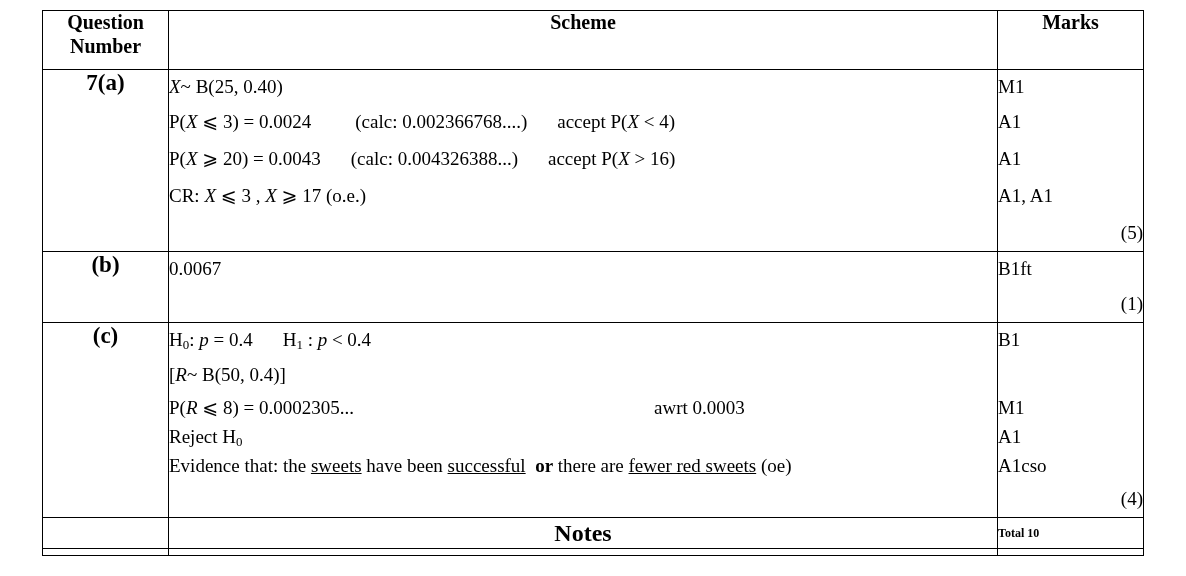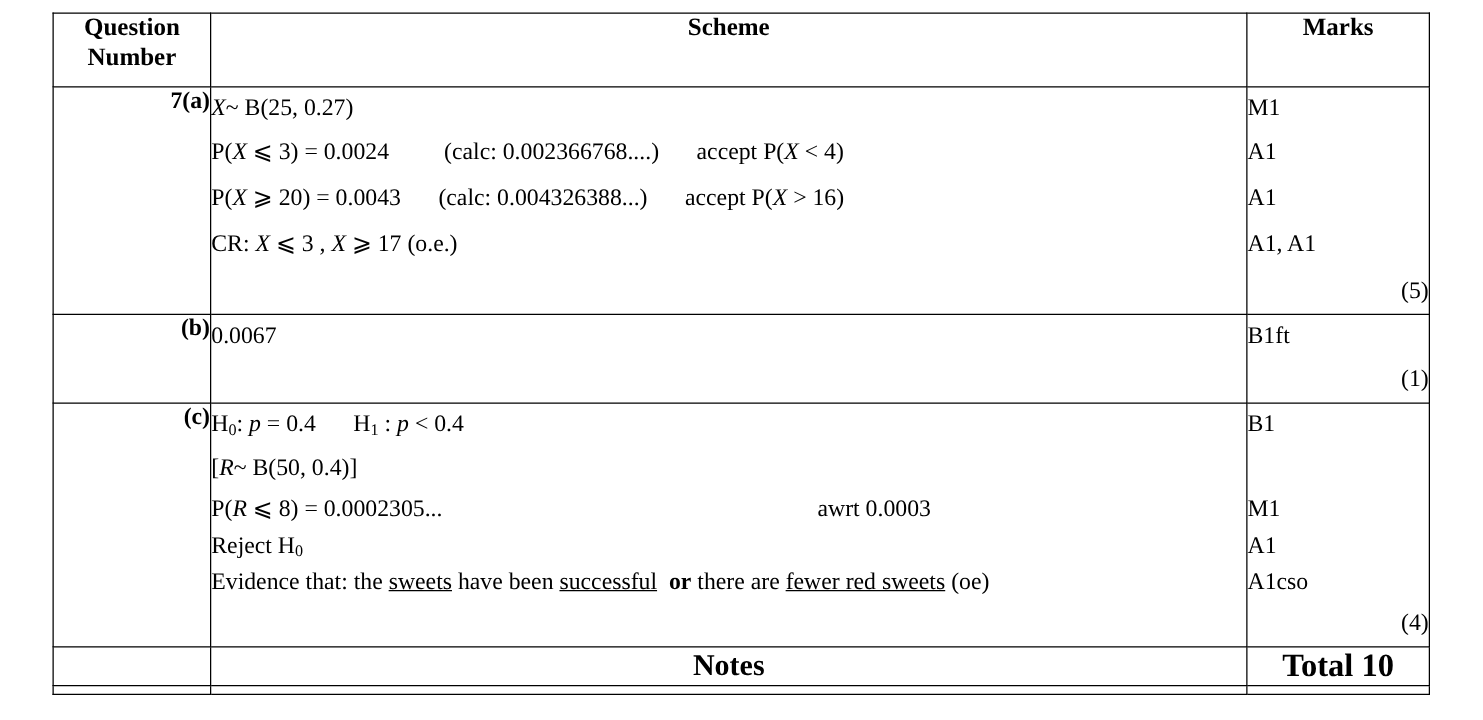"7(a)" .qn { font-size: 19px -> 23px; text-align: right -> center }
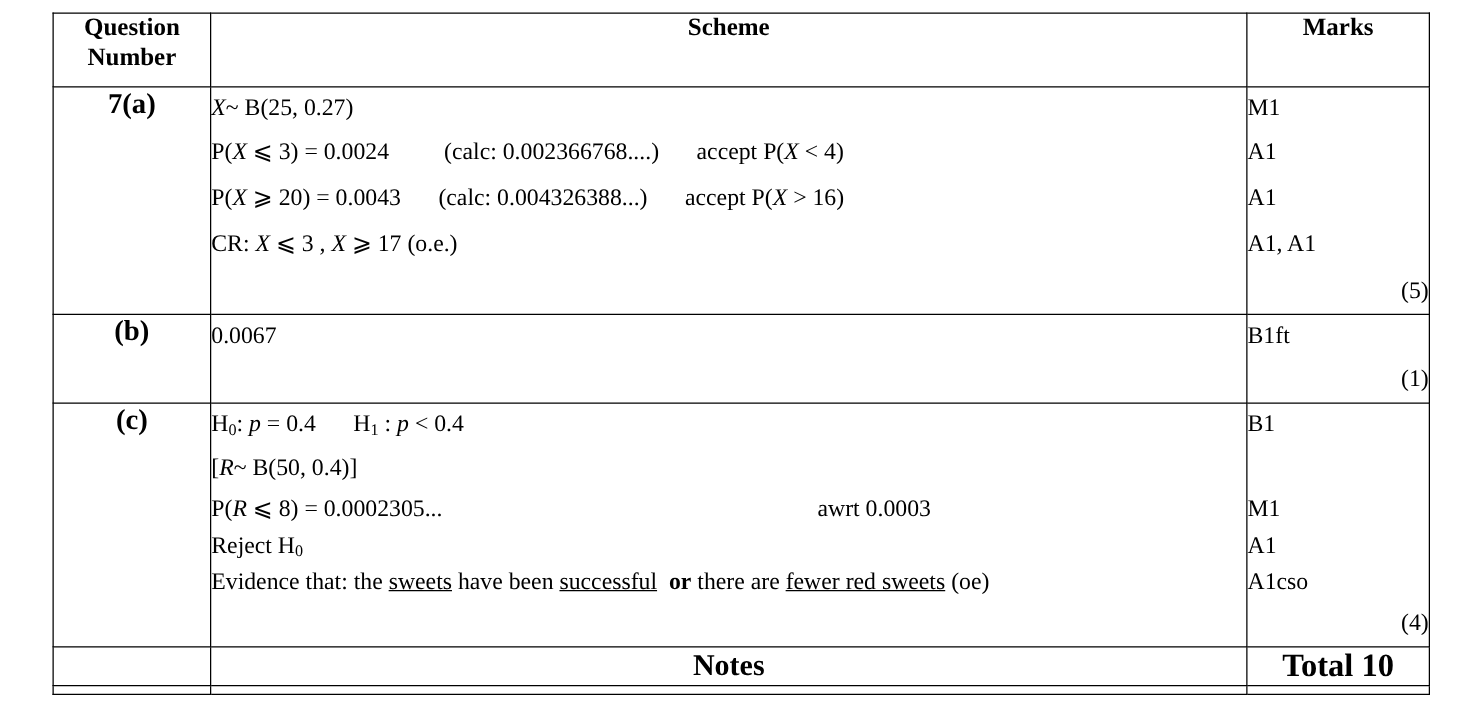"~ B(25, 0.27)" span { text: 0.27 -> 0.40 }
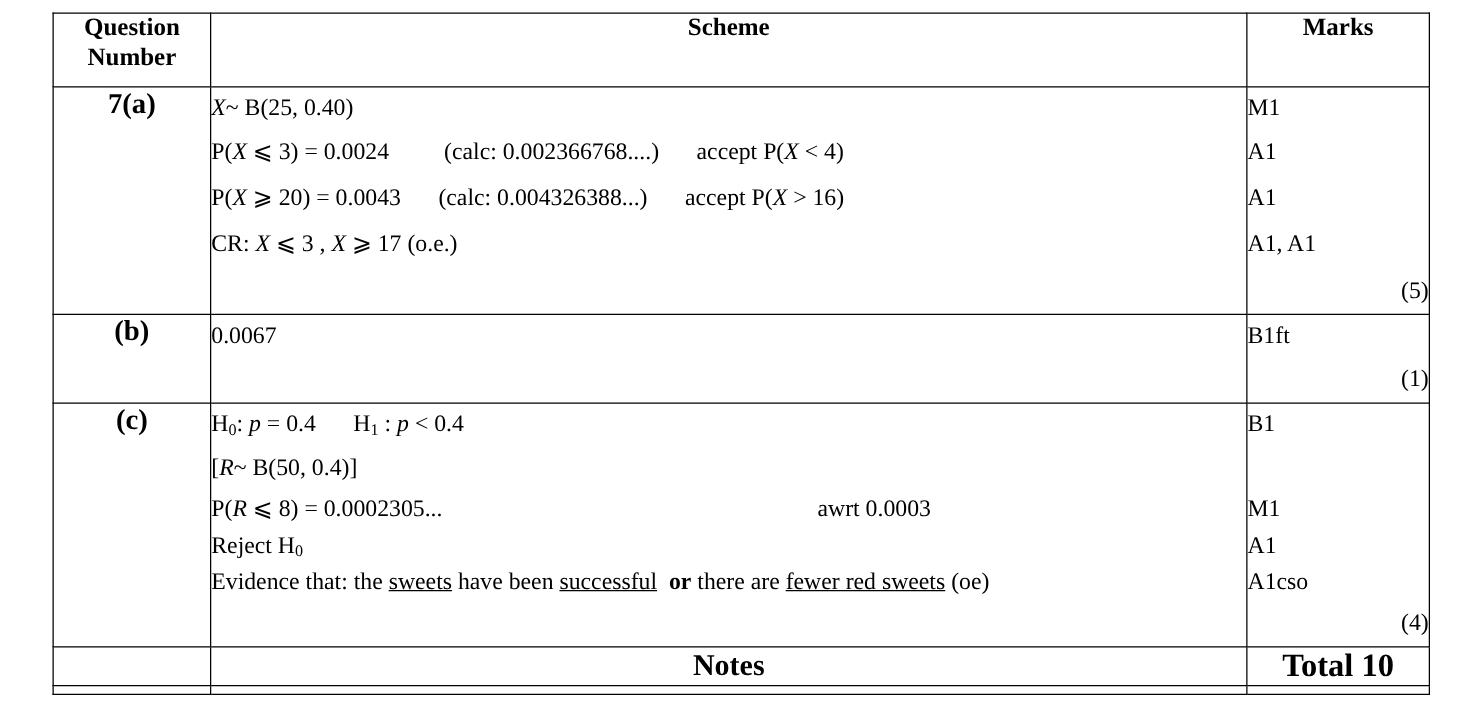"Total 10" .total-cell { font-size: 26px -> 12px; text-align: center -> none }
